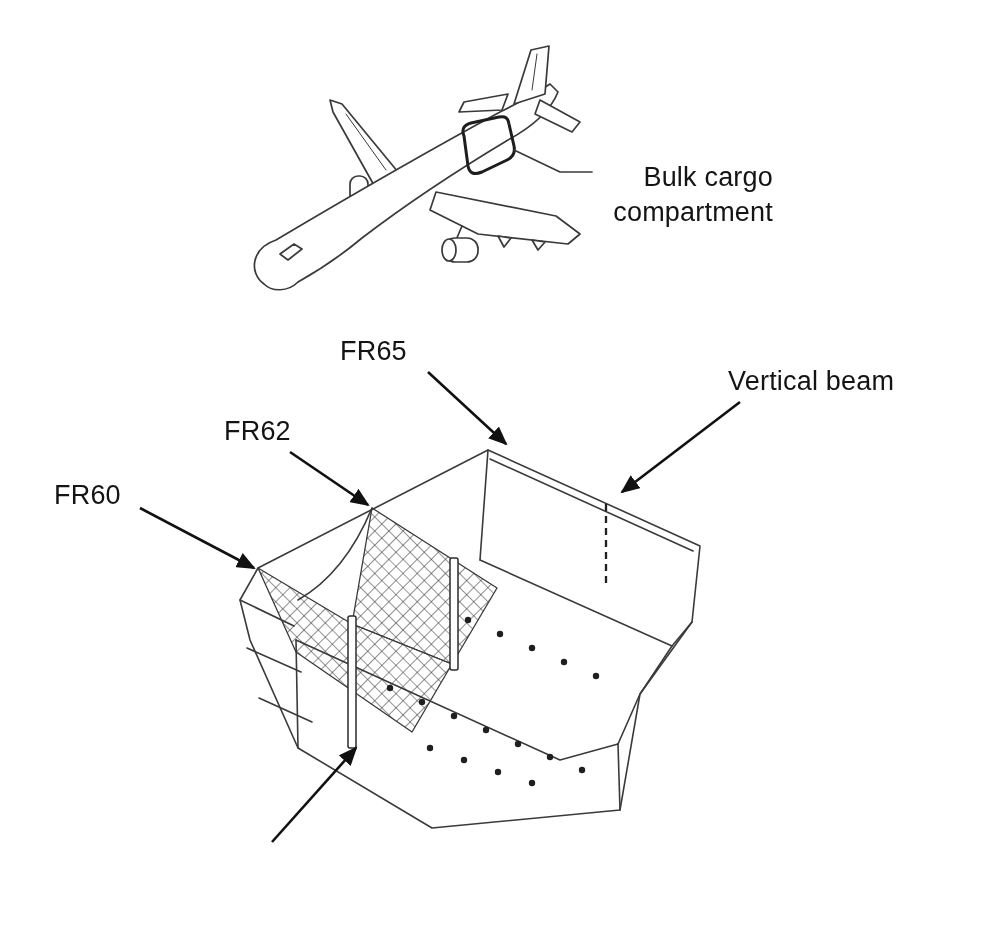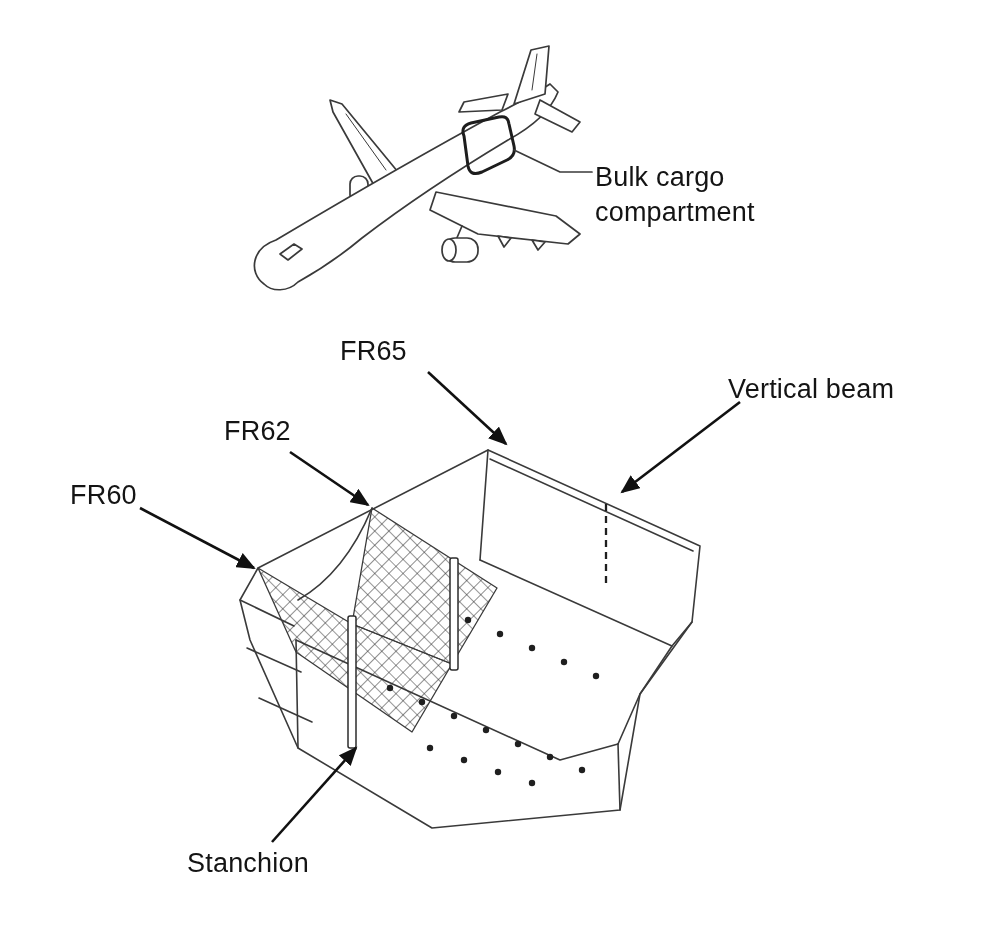"Bulk cargo compartment" .stage { text-align: none -> right }
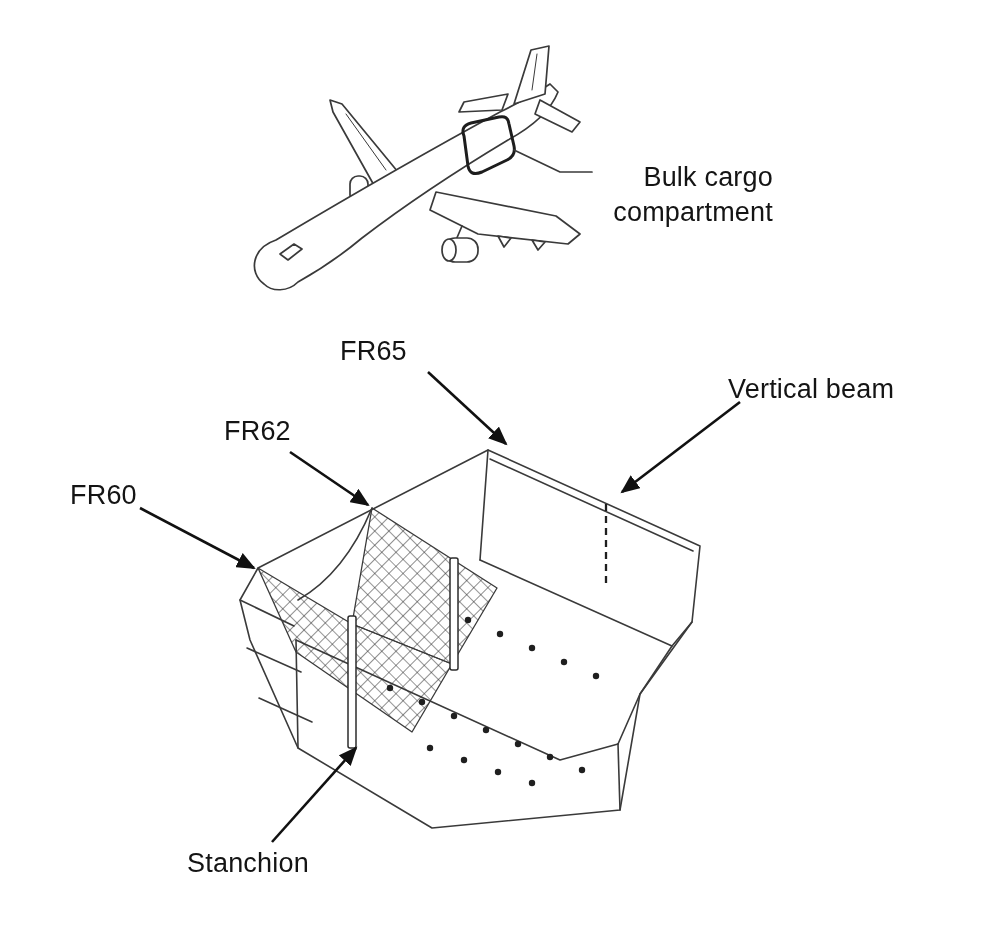"Vertical beam" div.label { top: 372px -> 364px }
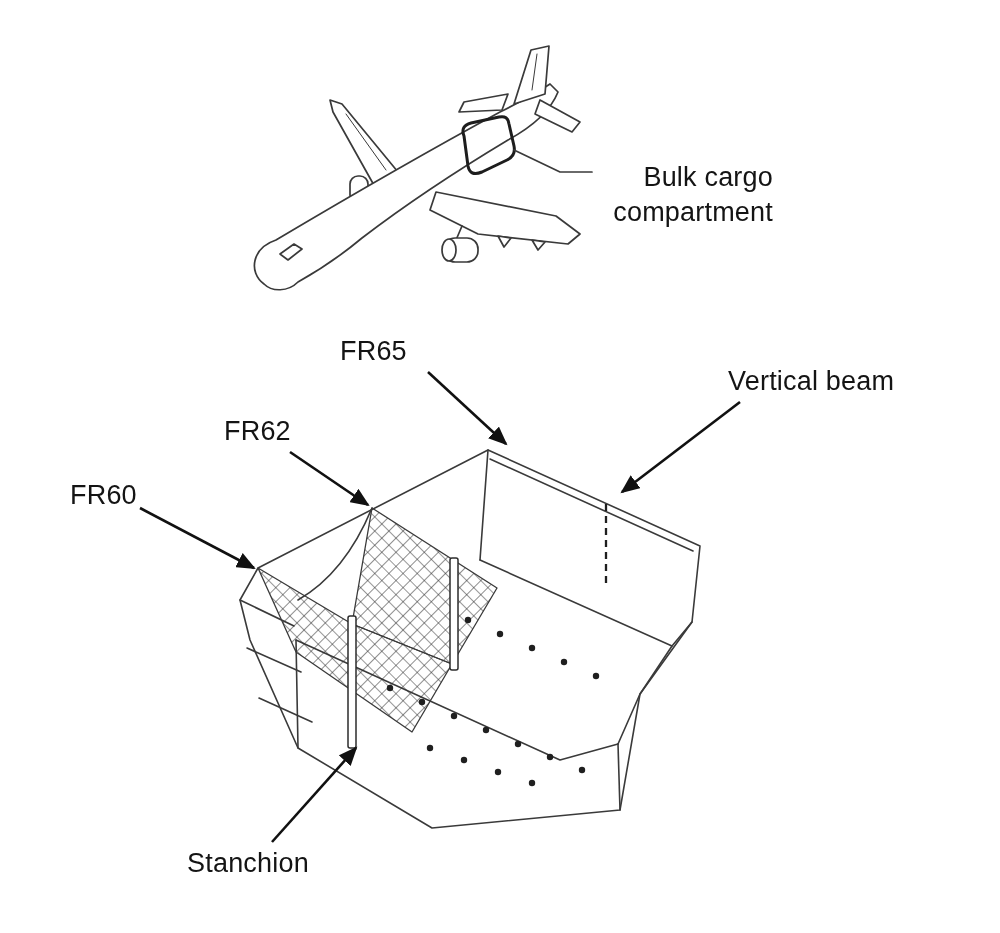"FR60" div.label { left: 70px -> 54px }
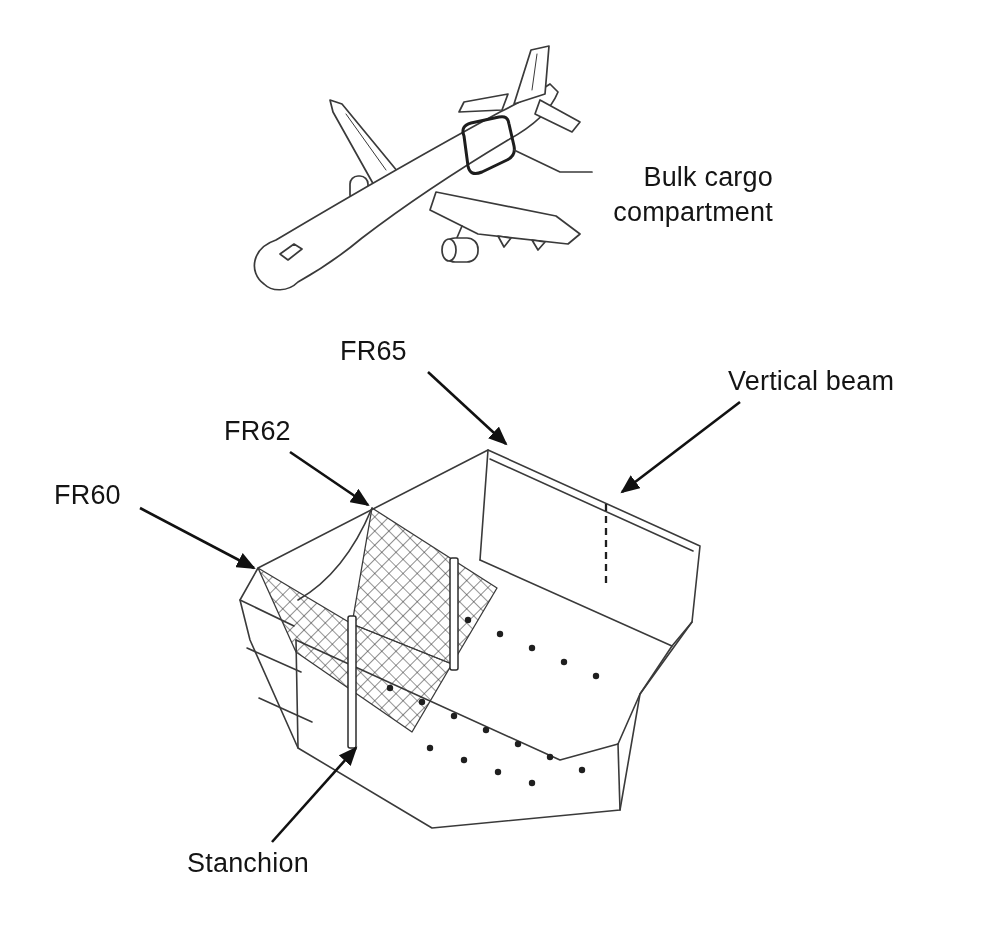"Stanchion" div.label { html: <div>Stanchion</div> -> none }
